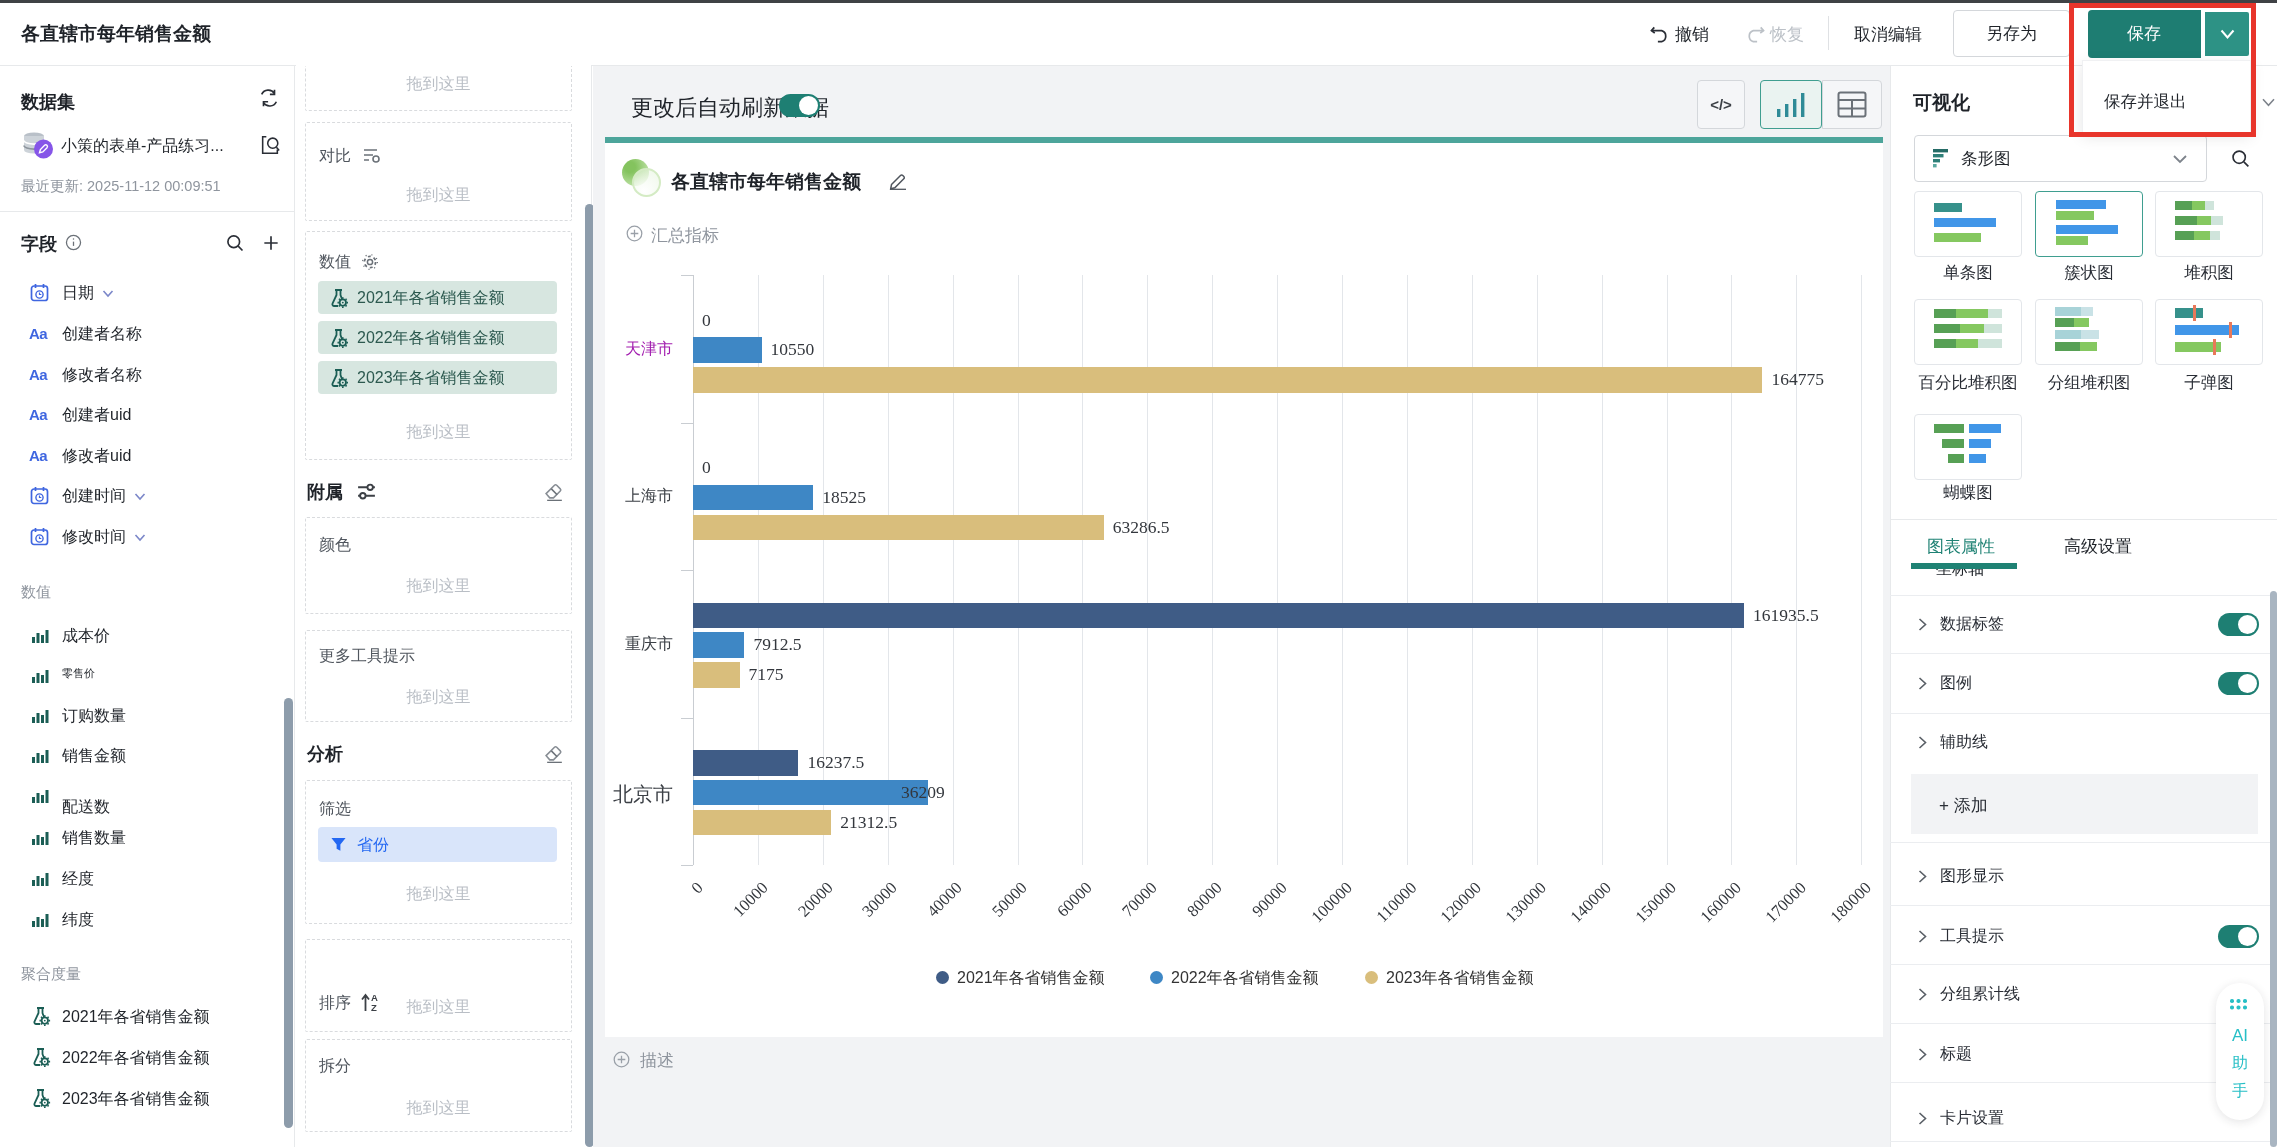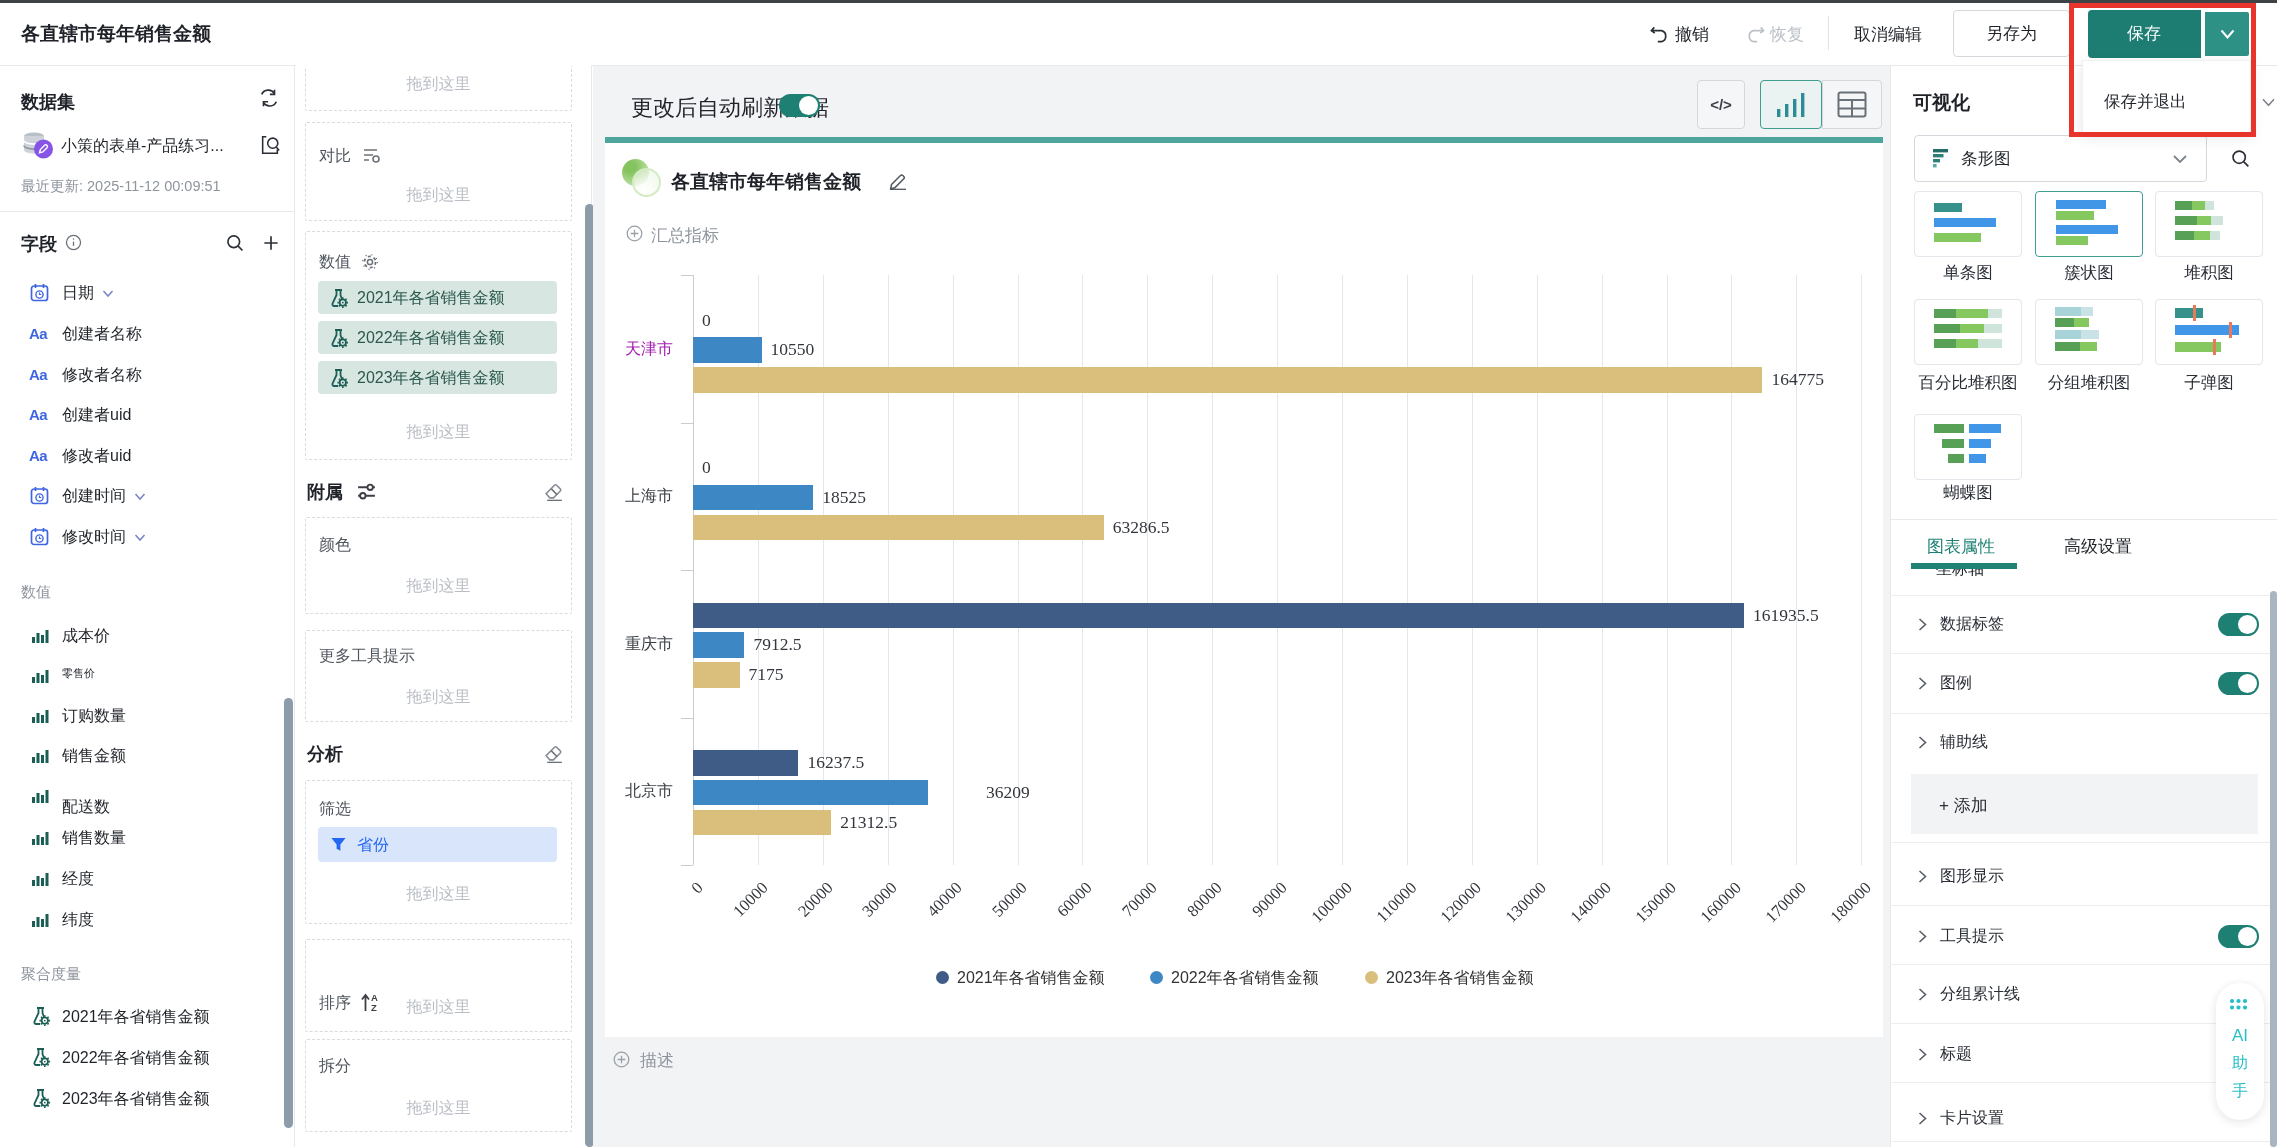"北京市" div.abs { font-size: 16px -> 20px }
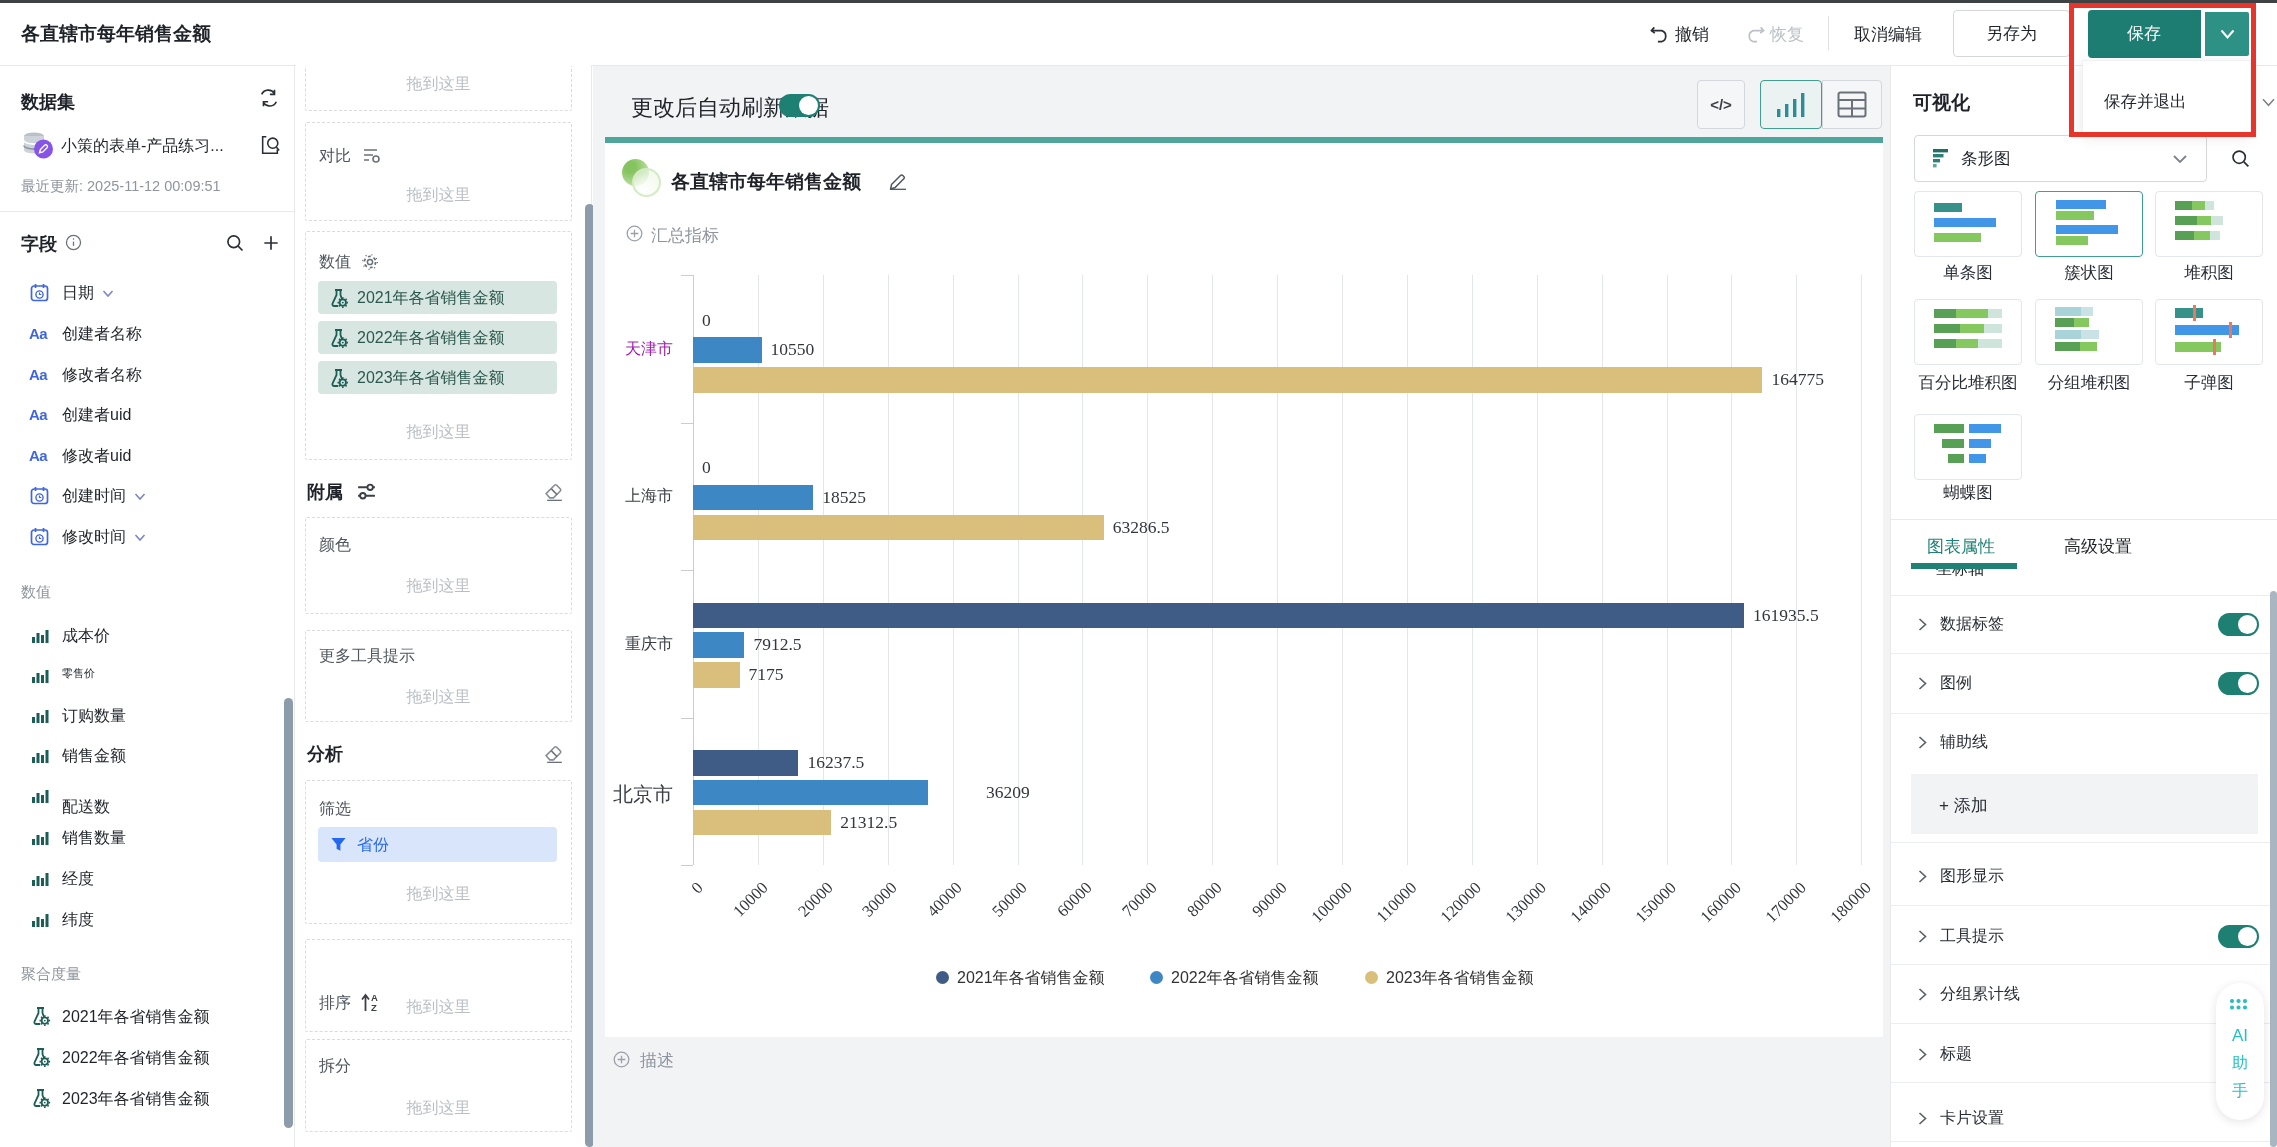"36209" div.abs { left: 986px -> 901px }
